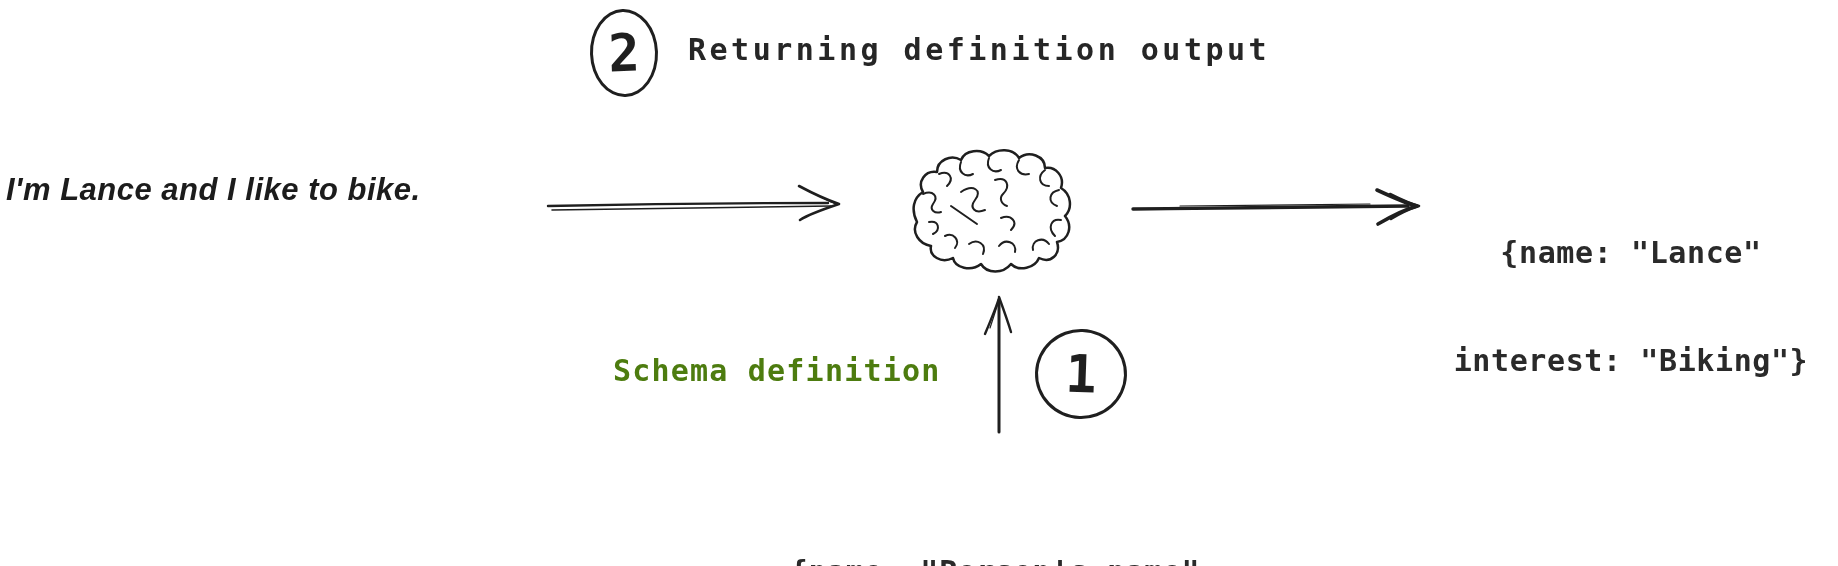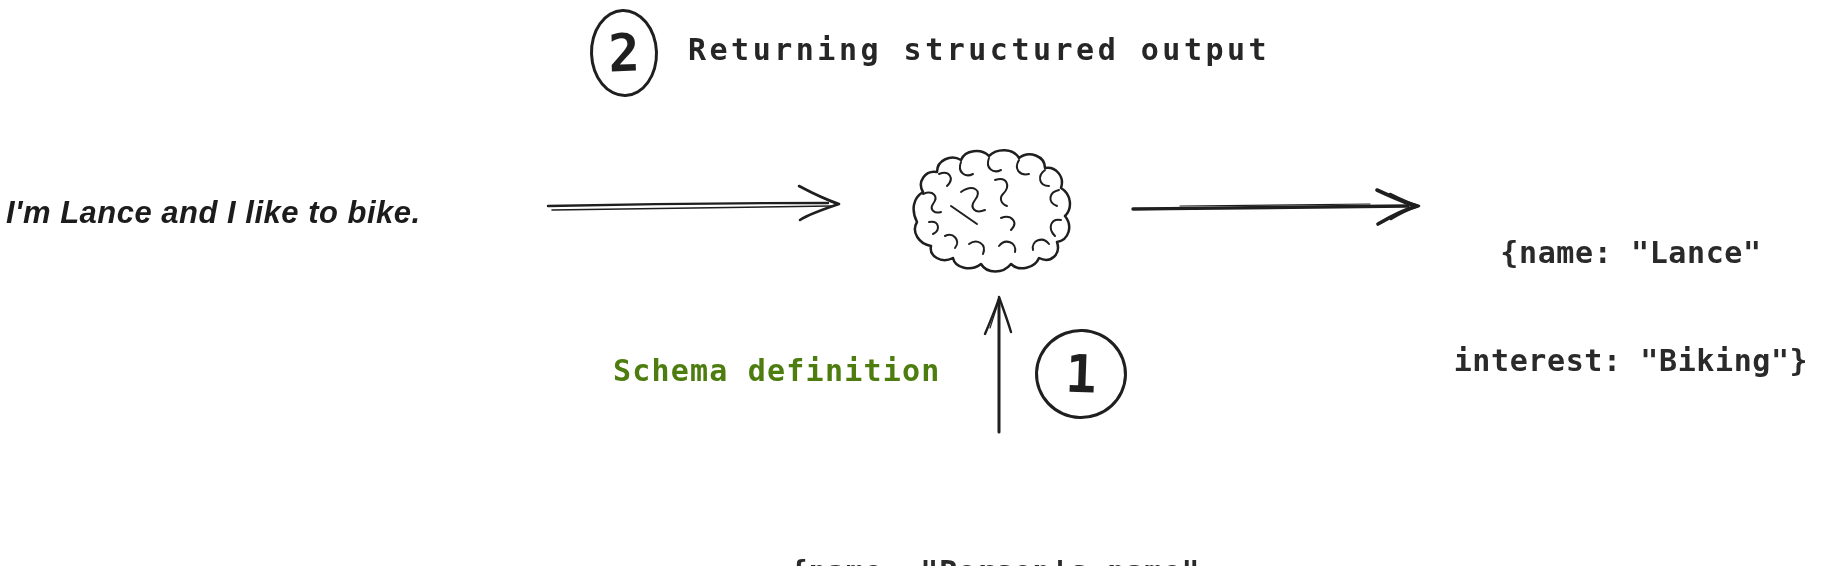"Returning structured output" div.abs { text: structured -> definition }
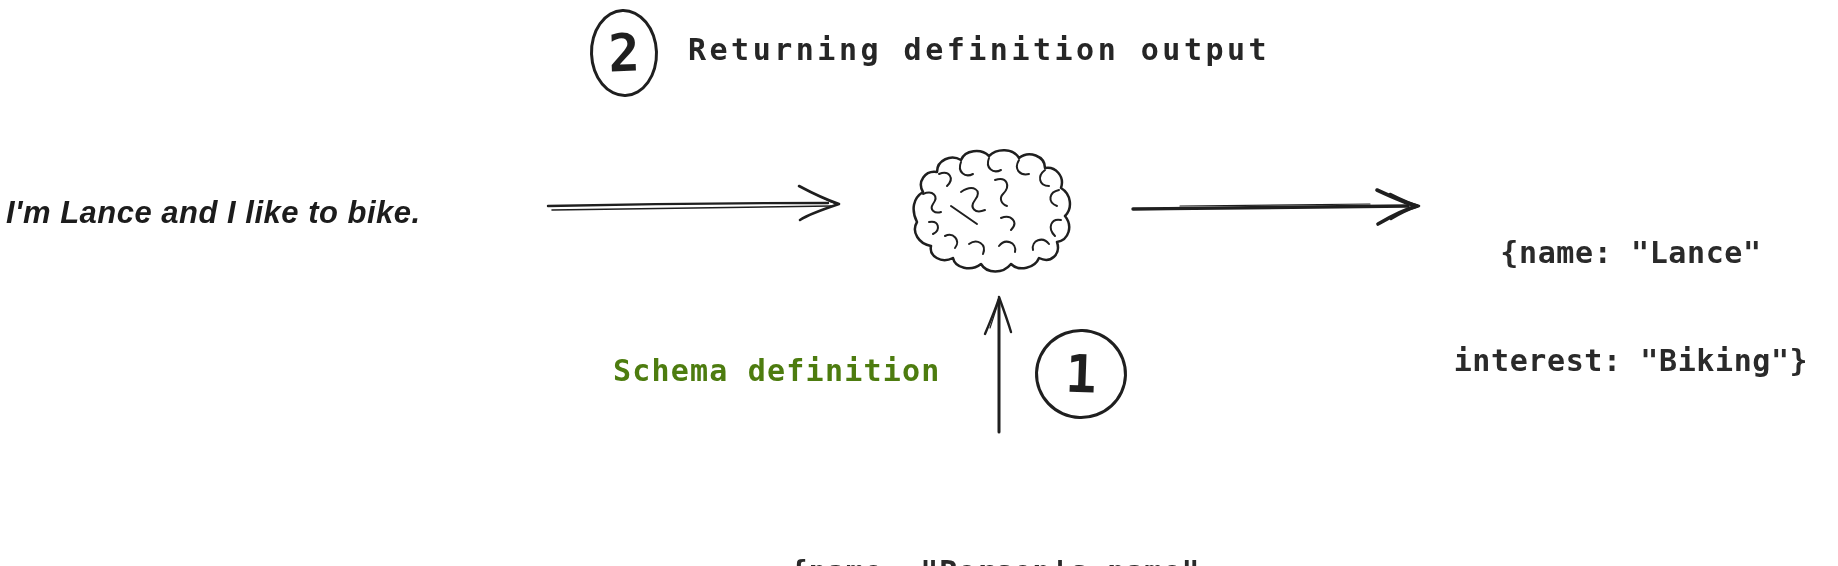"I'm Lance and I like" .input-message { margin-top: 23px -> none }
